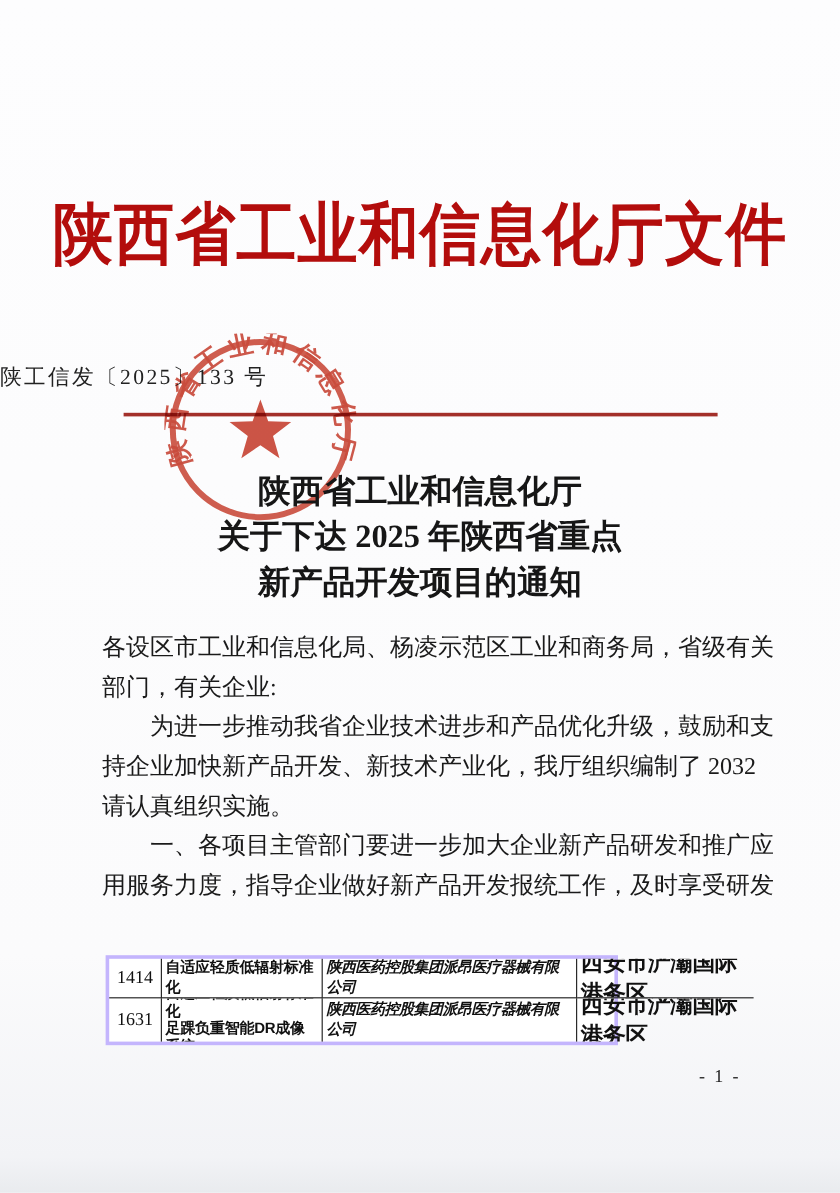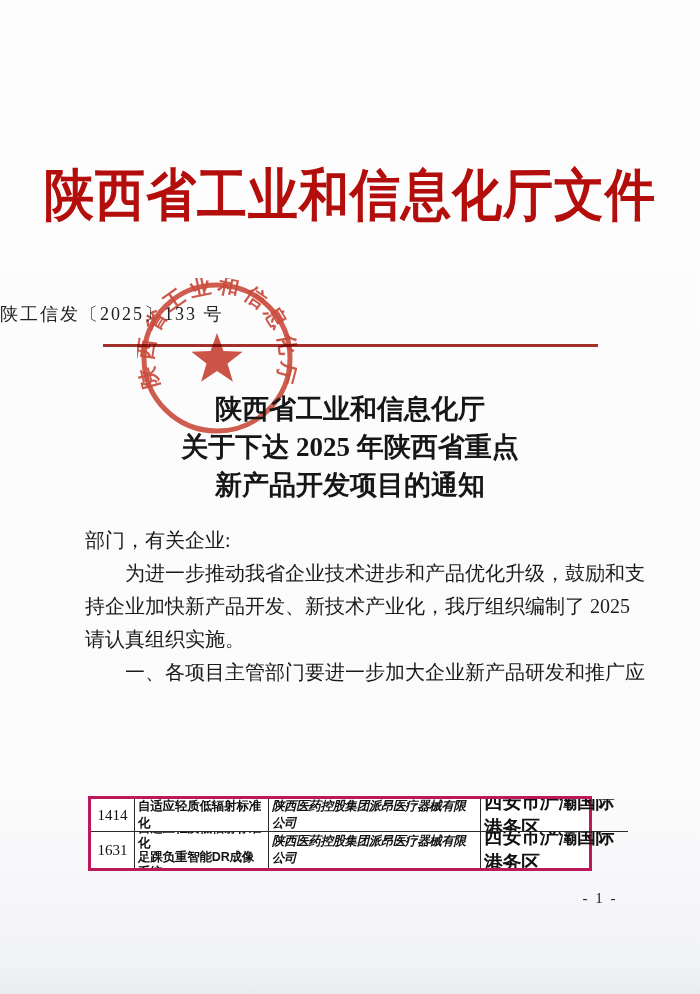"各设区市工业和信息化局、杨凌示范区工业和商务局，省级有关" div.ln { html: none -> <div>各设区市工业和信息化局、杨凌示范区工业和商务局，省级有关</div> }
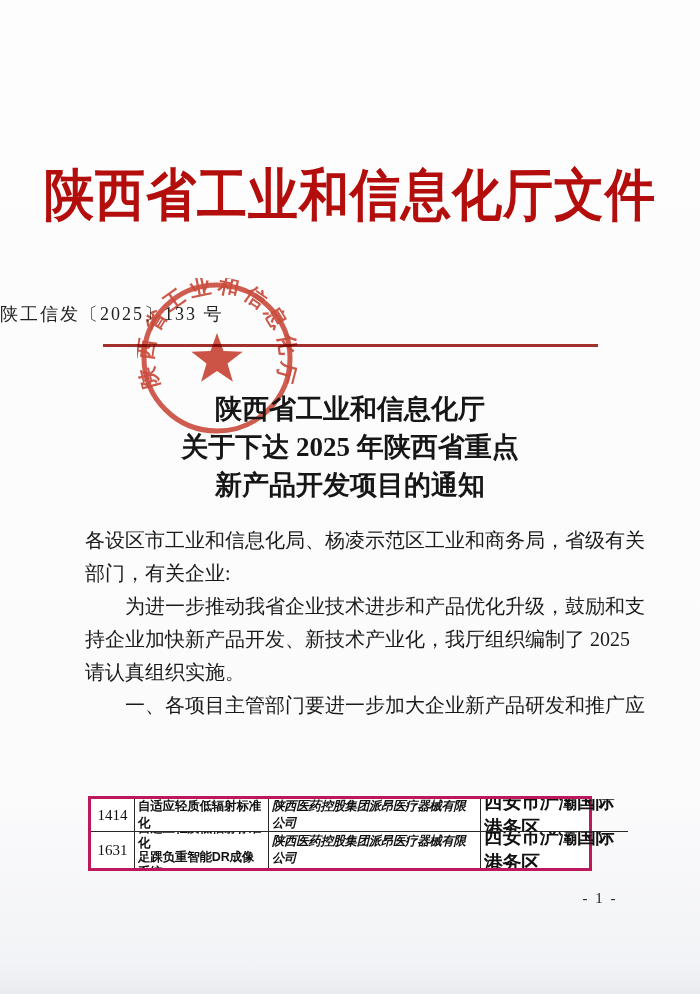"持企业加快新产品开发、新技术产业化，我厅组织编制了 2025" div.ln { text: 2025 -> 2032 }
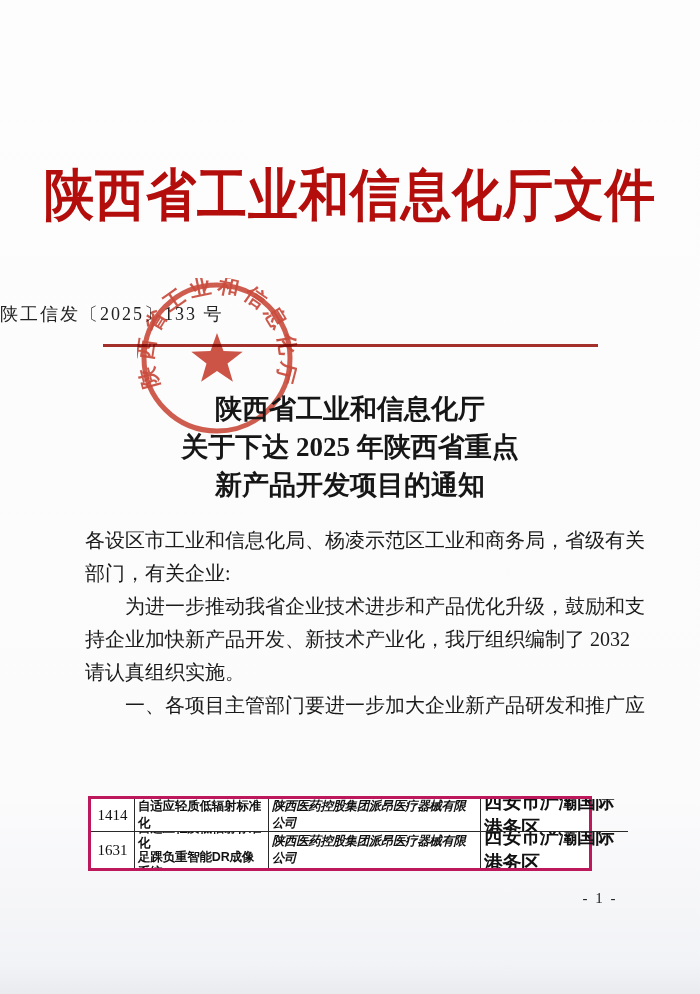"用服务力度，指导企业做好新产品开发报统工作，及时享受研发" div.ln { html: none -> <div>用服务力度，指导企业做好新产品开发报统工作，及时享受研发</div> }
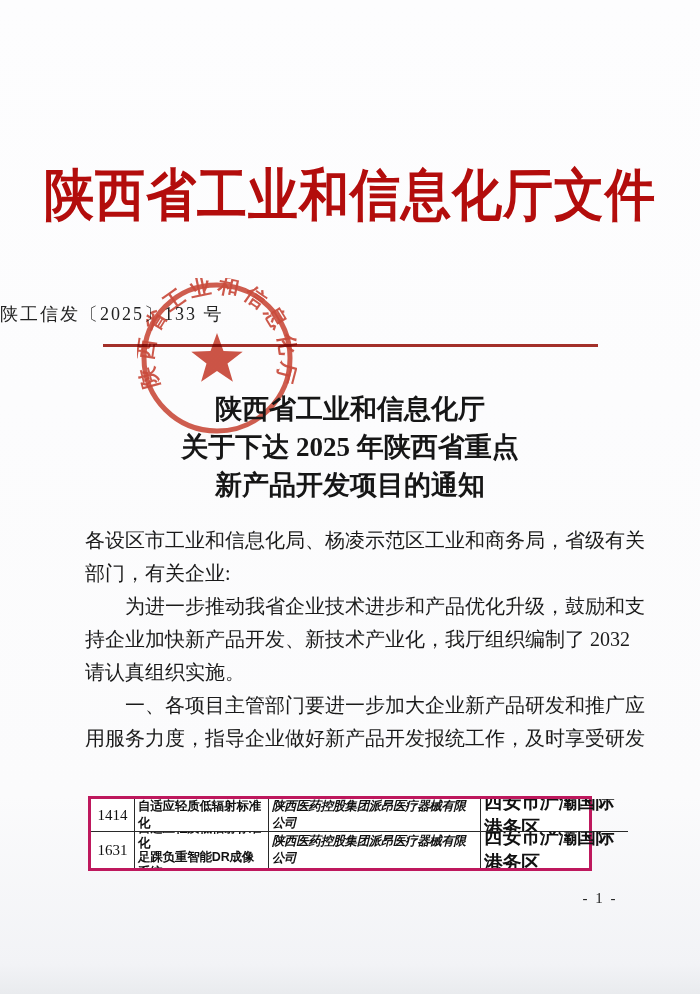"1414" .ptable { border: 3px solid #be185d -> 3px solid #c4b5fd; width: 504px -> 427px }
